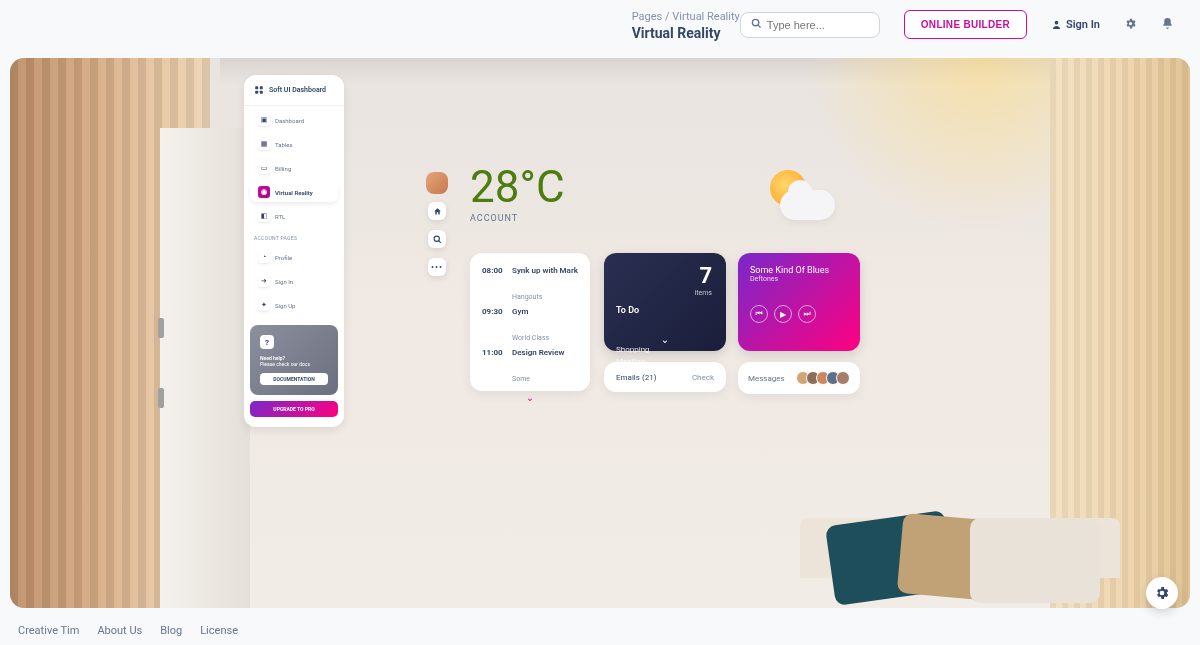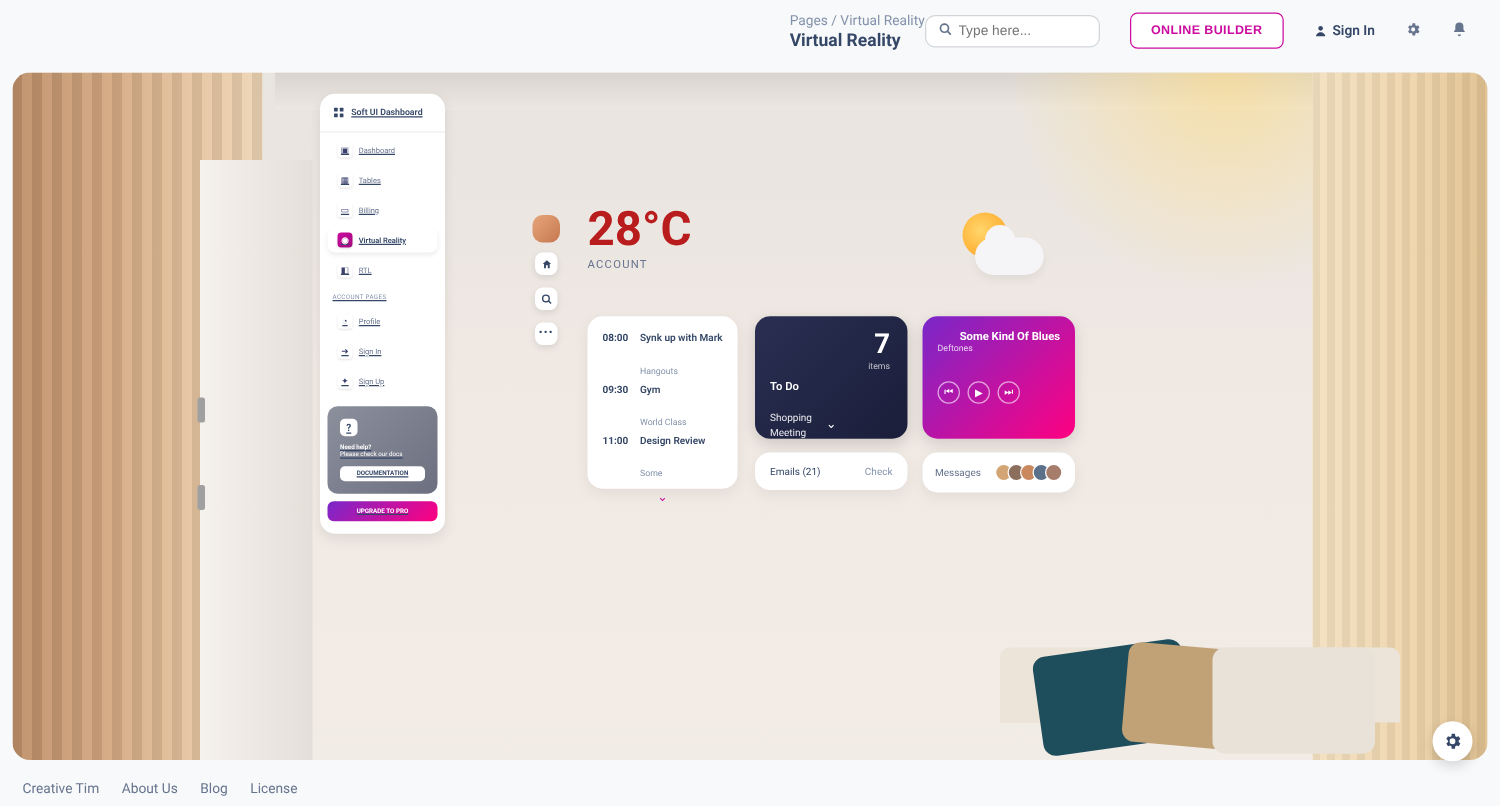"Soft UI Dashboard" .sidenav { left: 256px -> 244px; text-decoration: underline -> none }
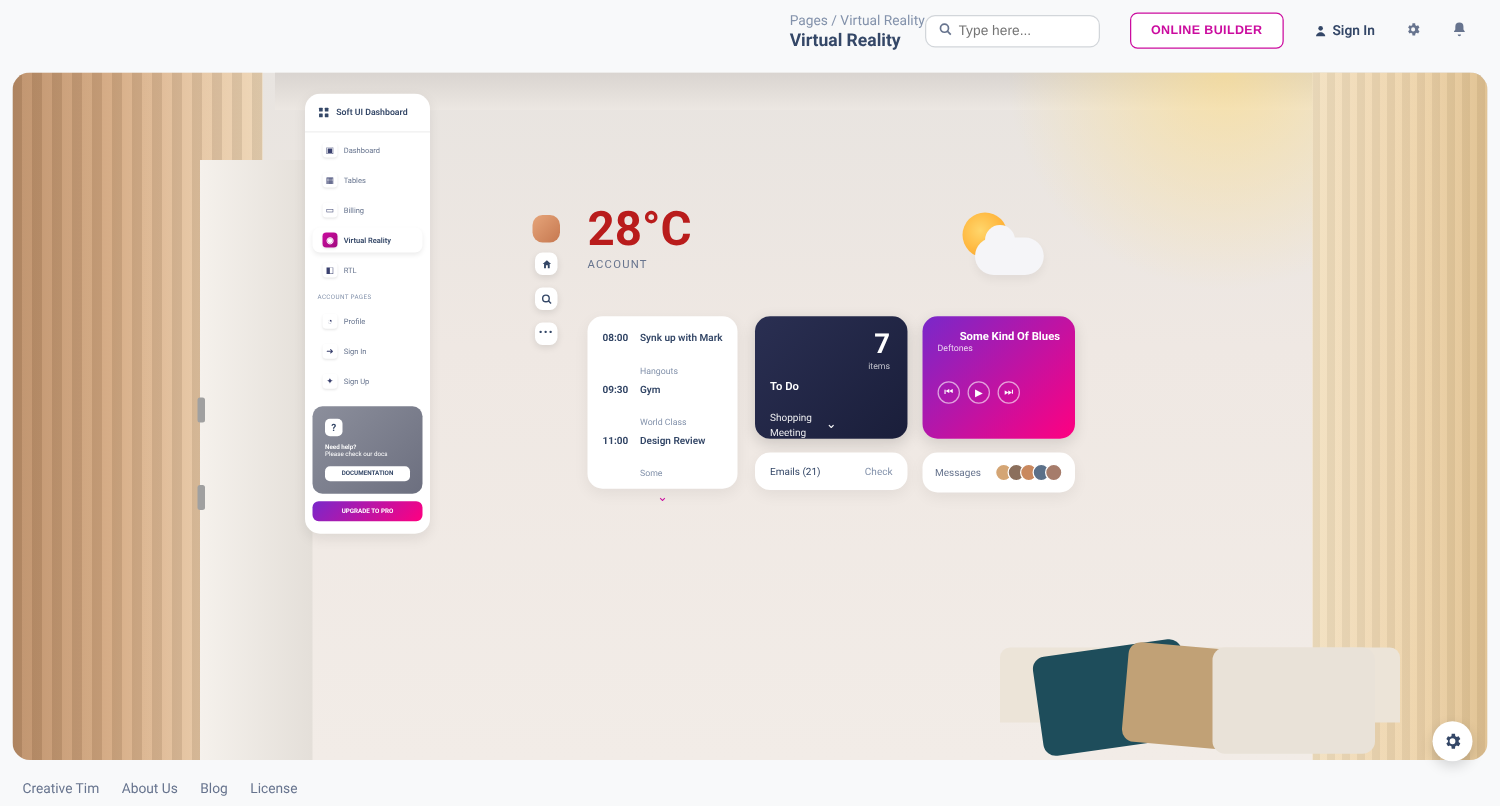"28°C" .temp { color: #b91c1c -> #4d7c0f; font-size: 38px -> 44px; font-weight: 700 -> 400 }
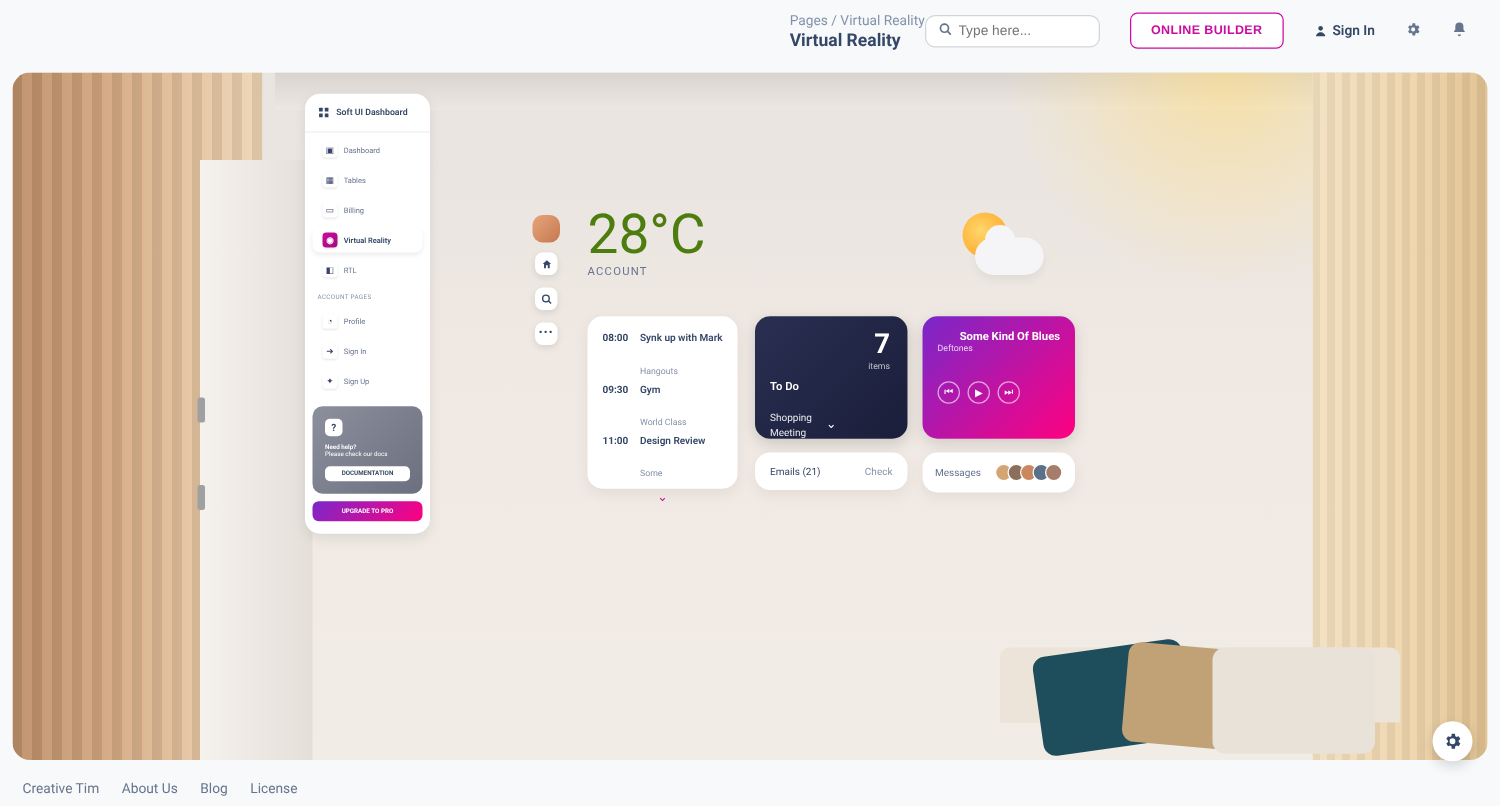"Some Kind Of Blues" .music-title { font-weight: 700 -> 400; text-align: right -> none }
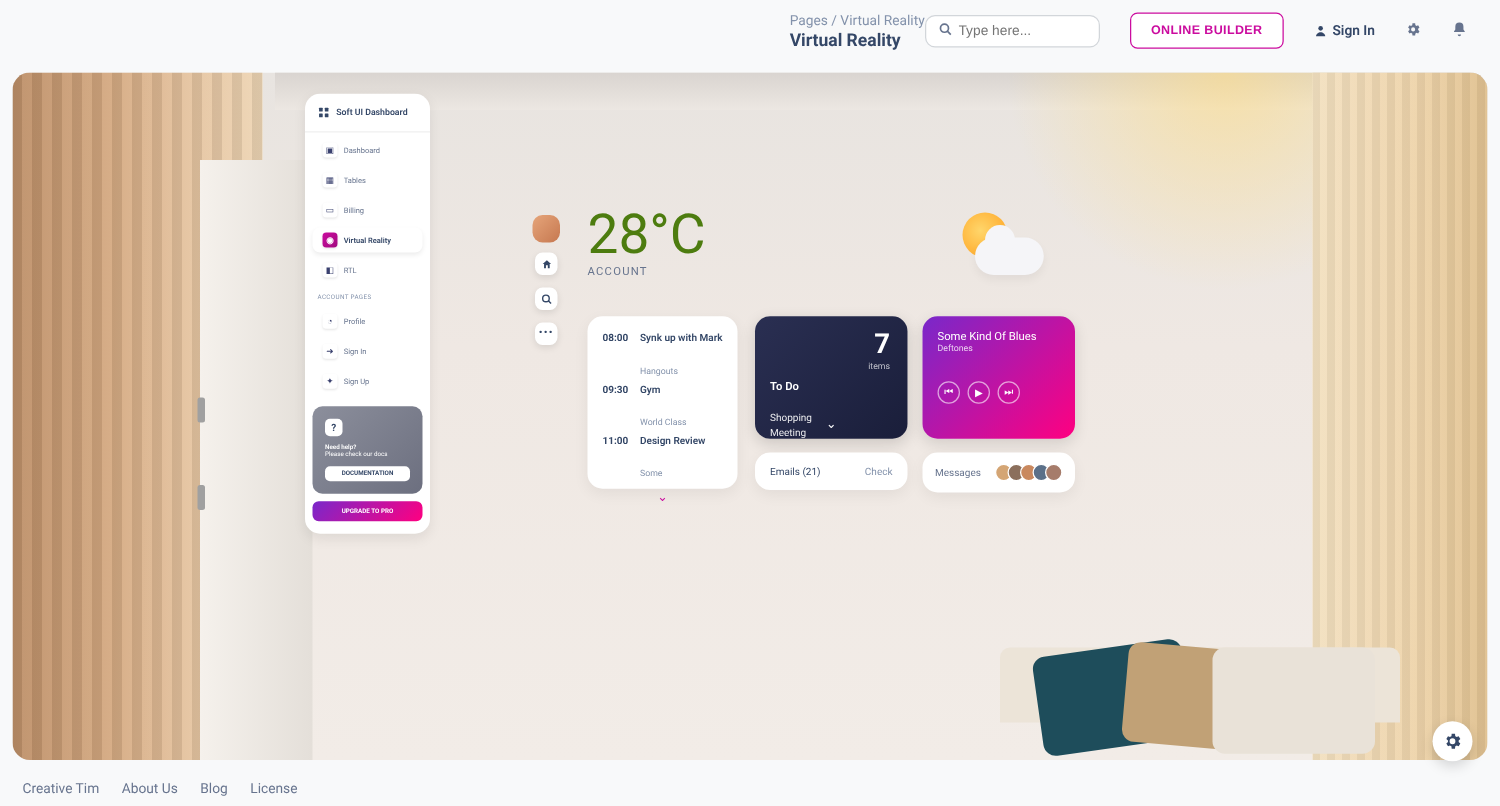"Shopping" .todo-list { margin-top: 14px -> 29px }
